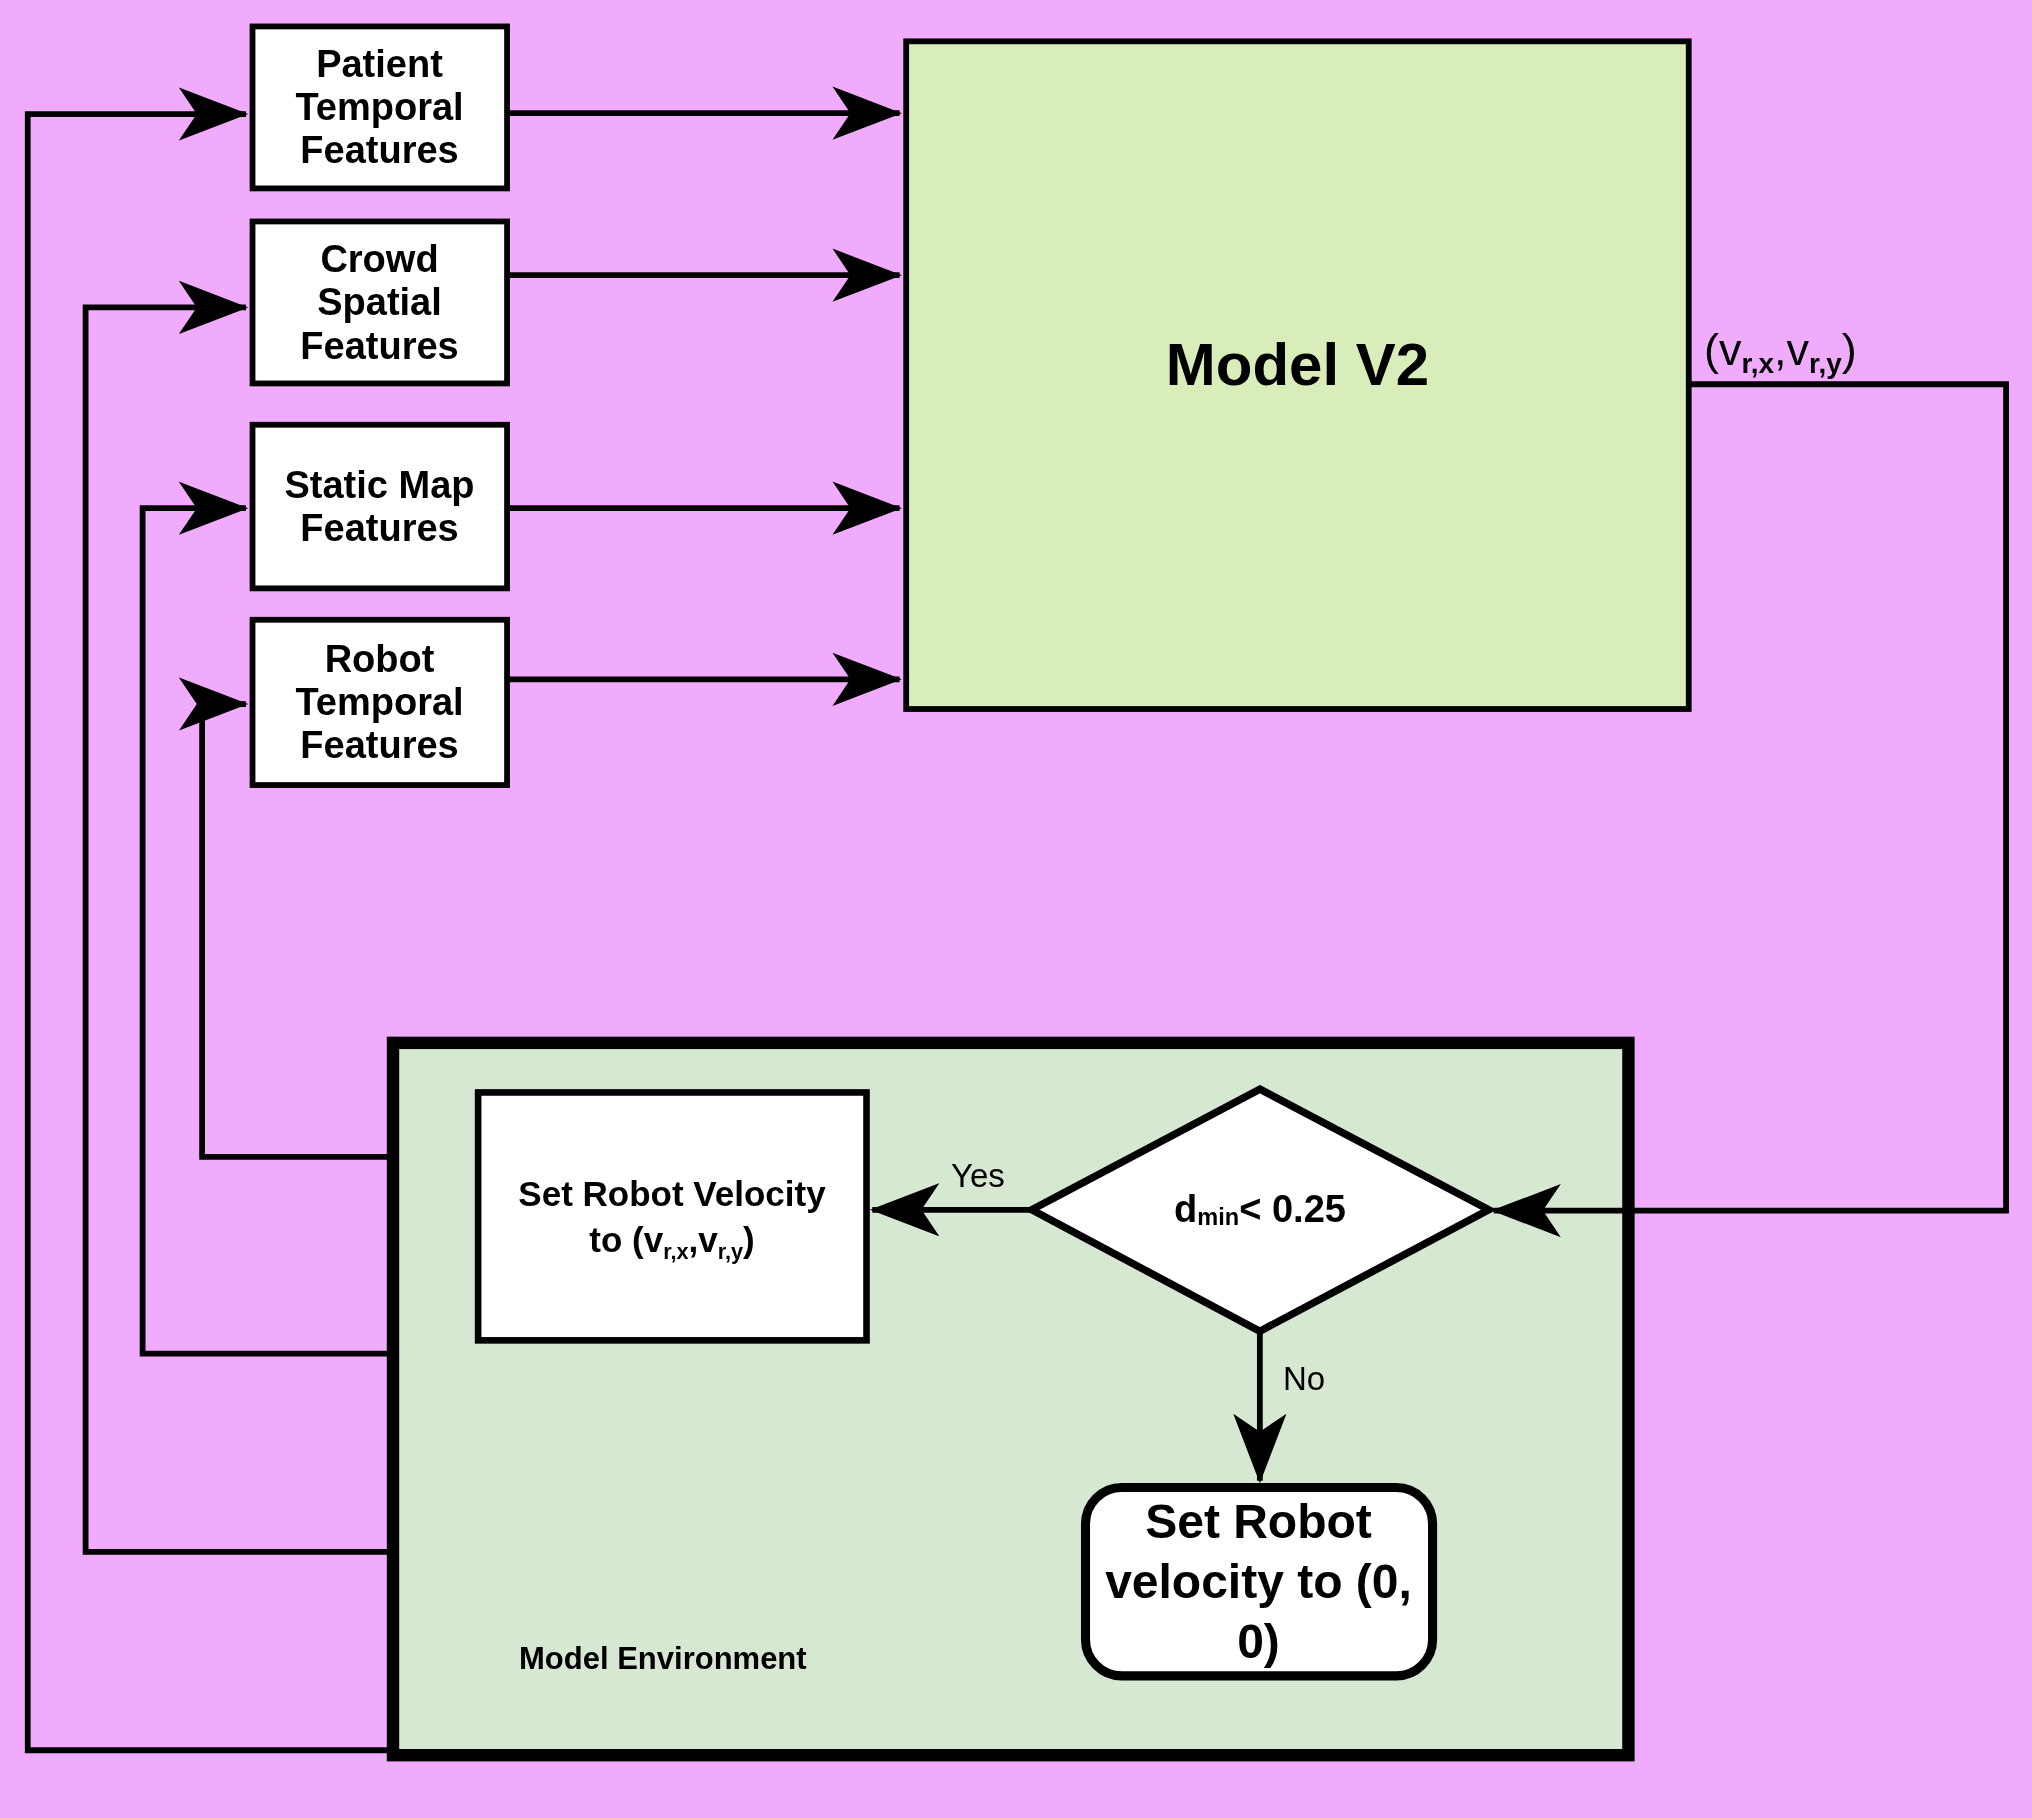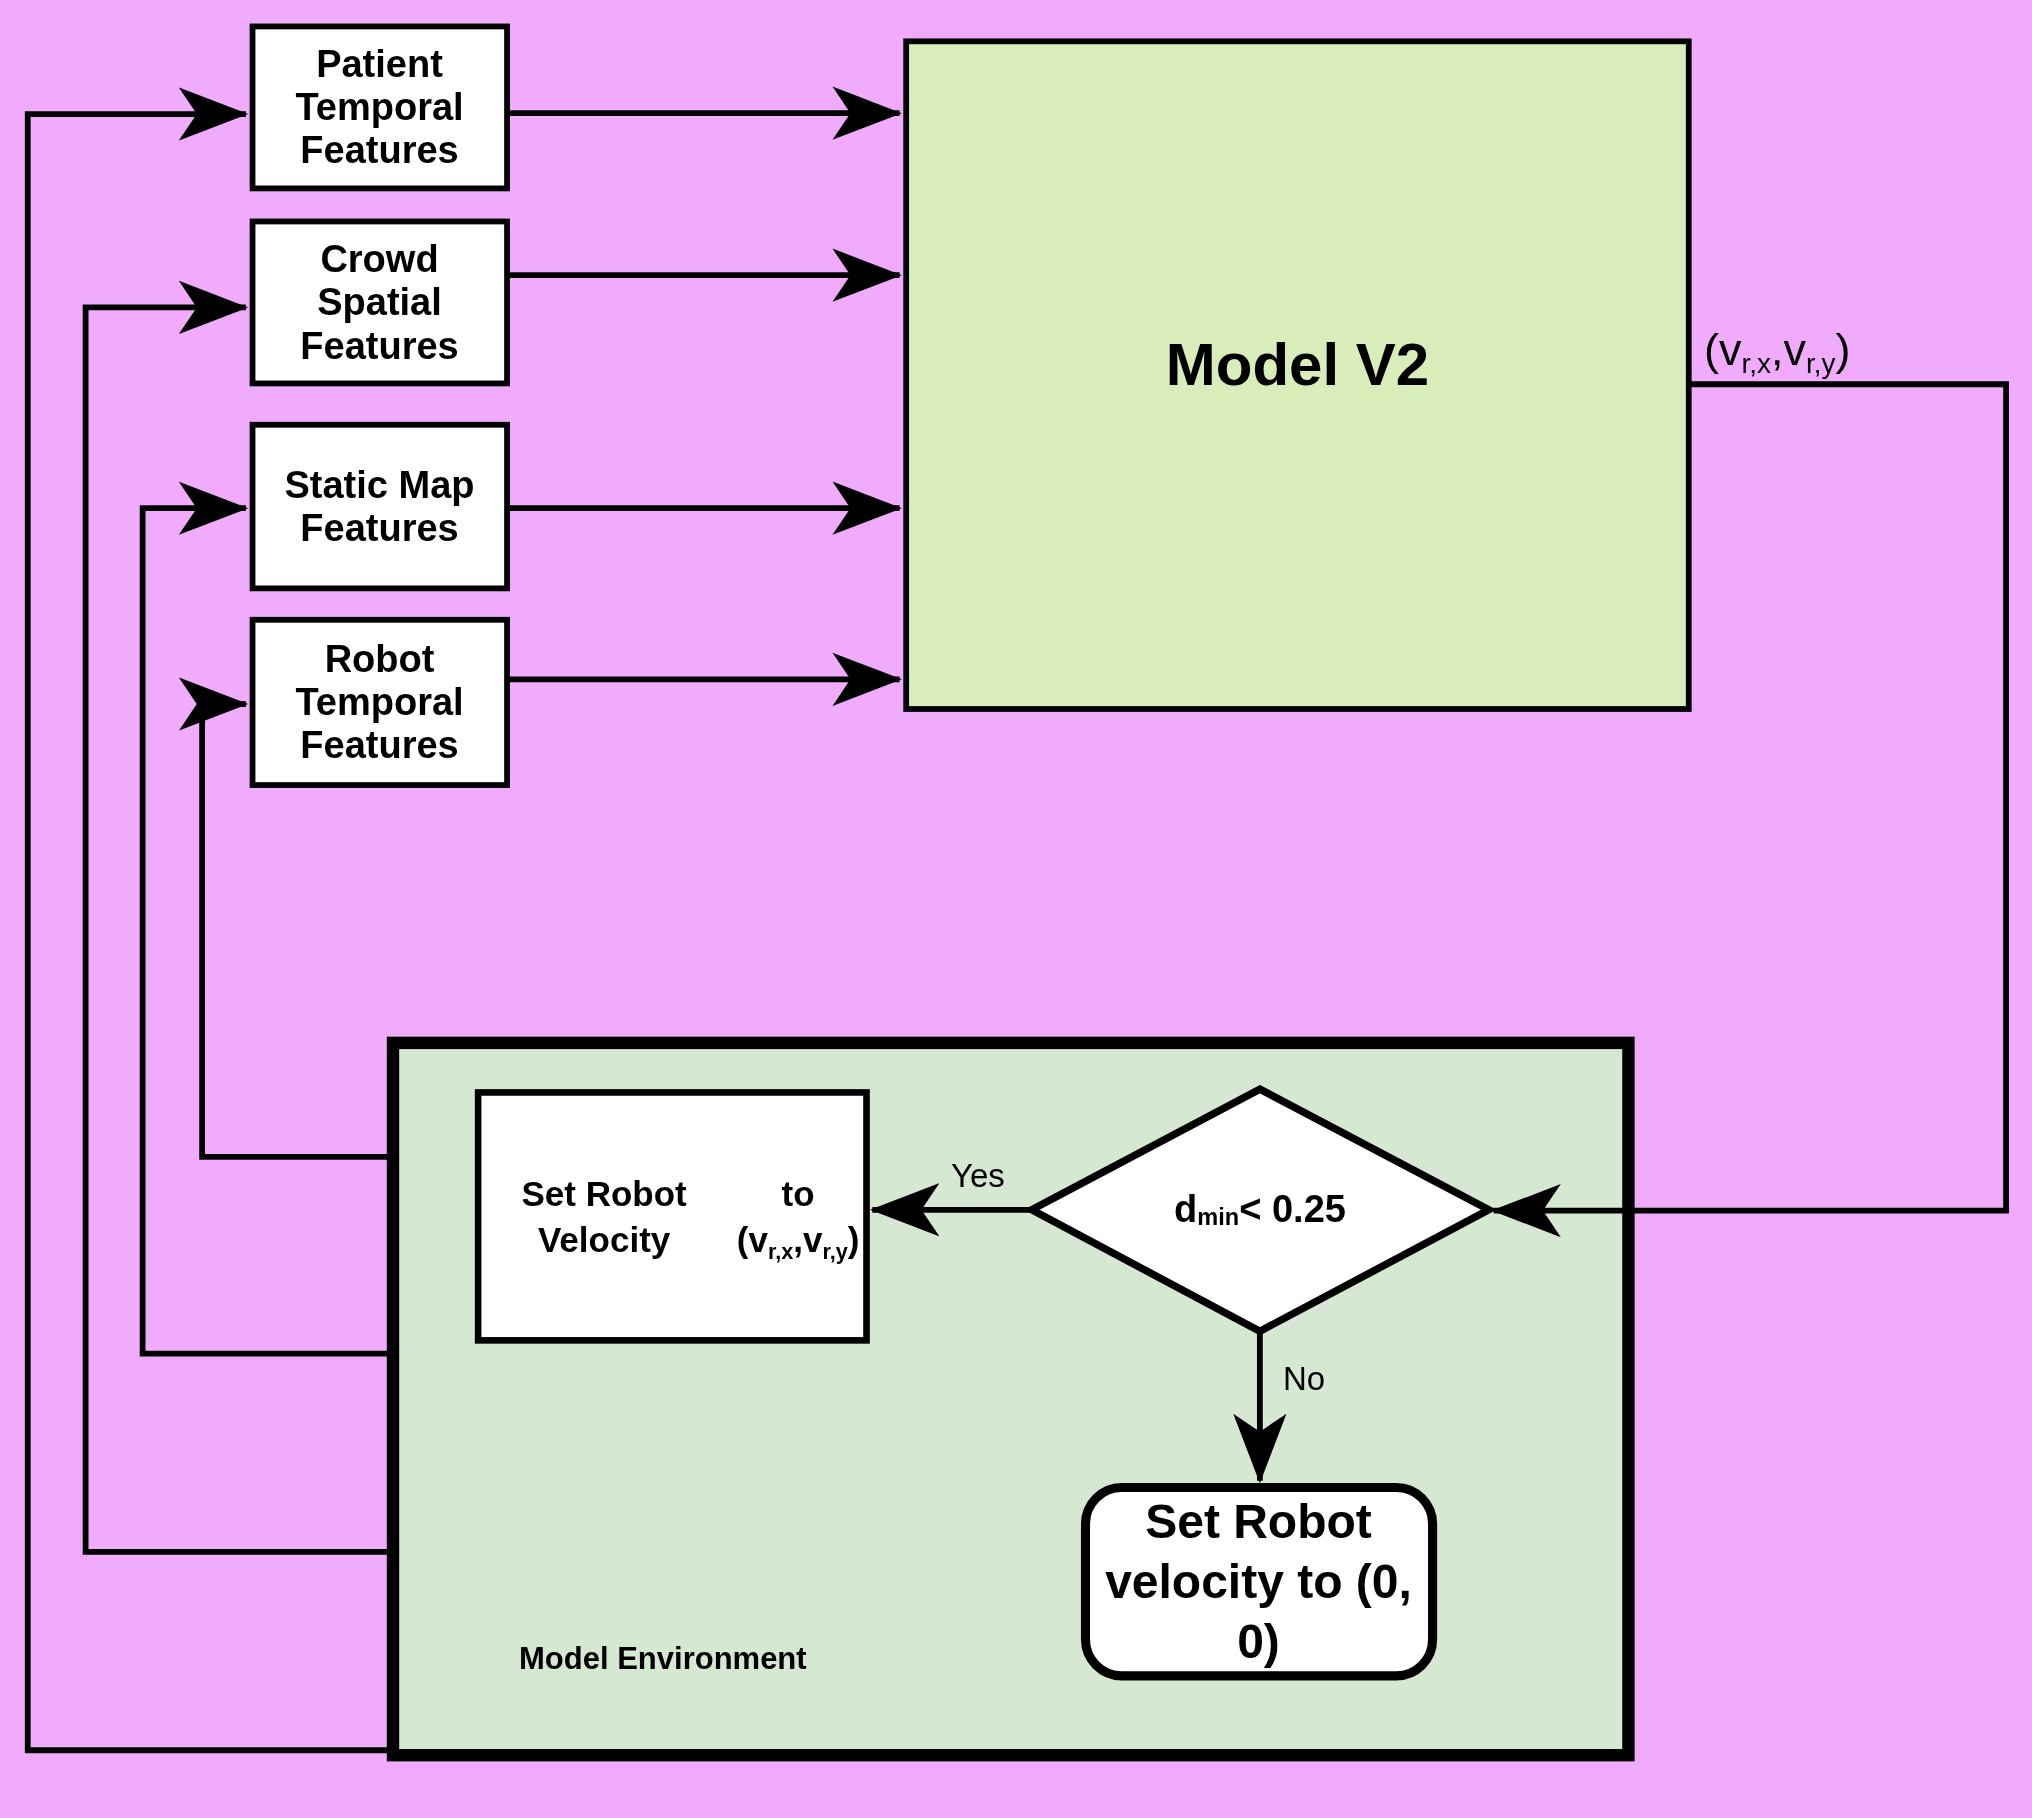"r,x" sub { font-weight: none -> bold }
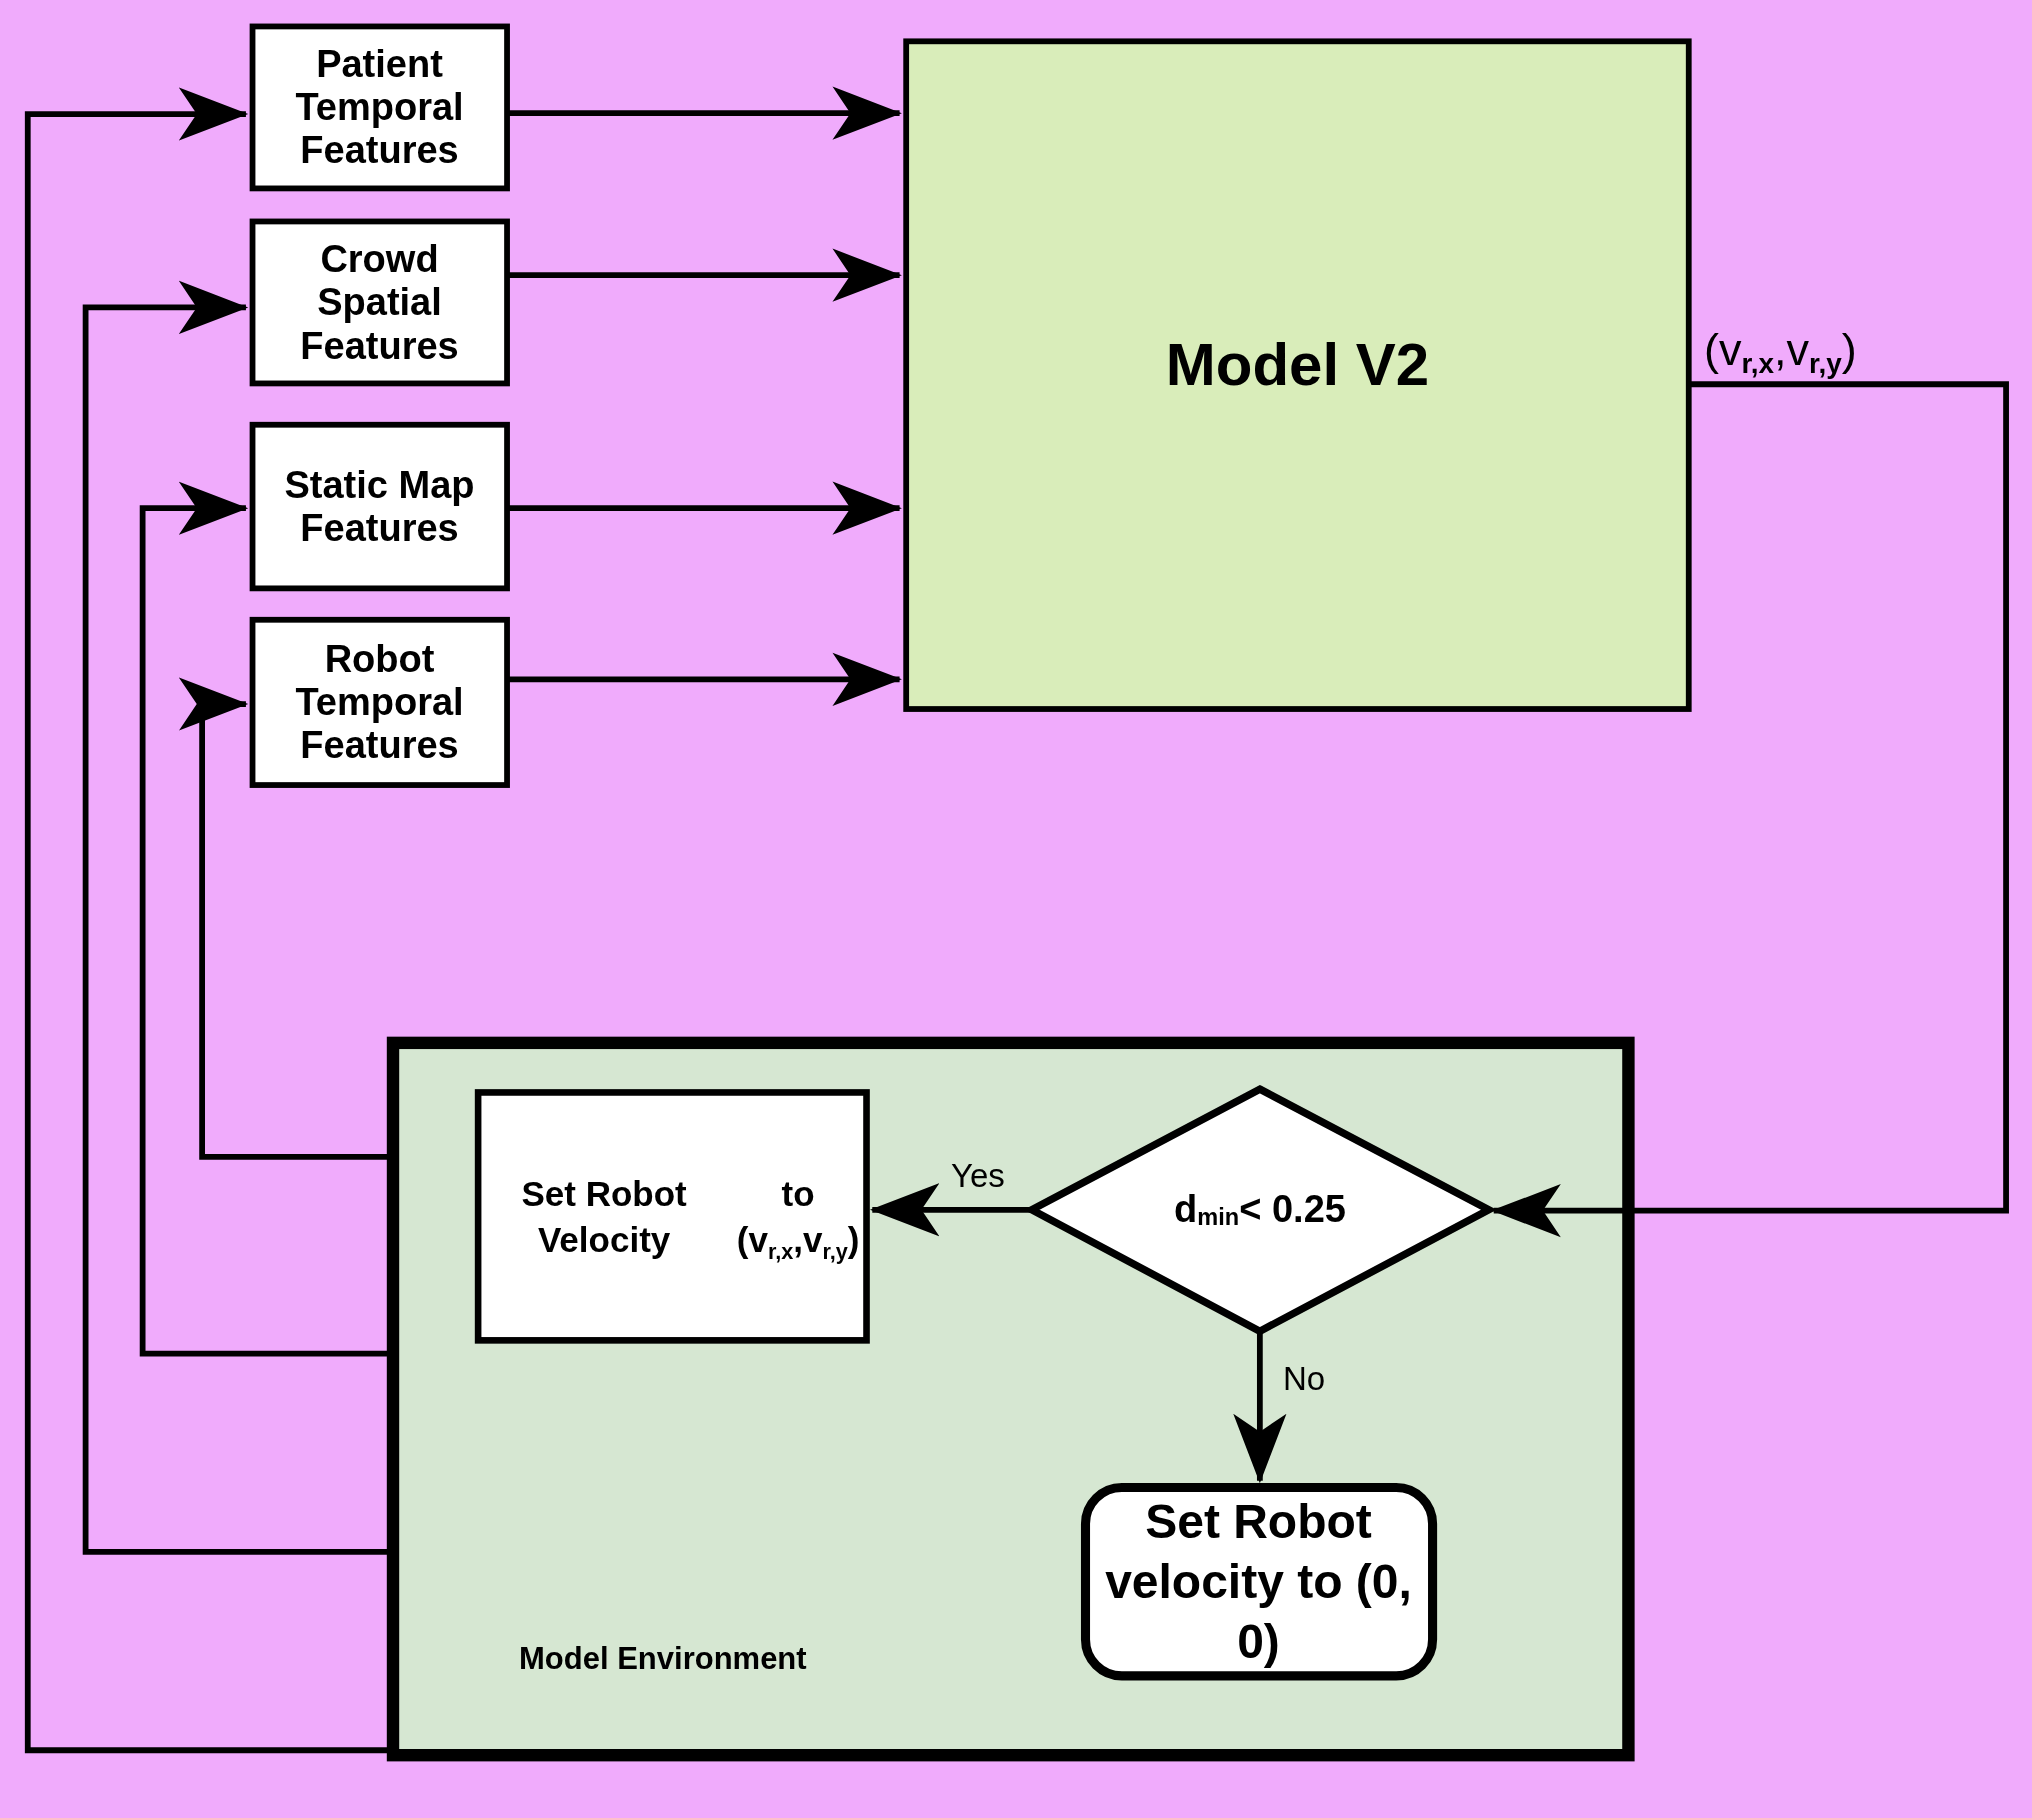"Set Robot Velocity" div.node-label { flex-direction: none -> column }
